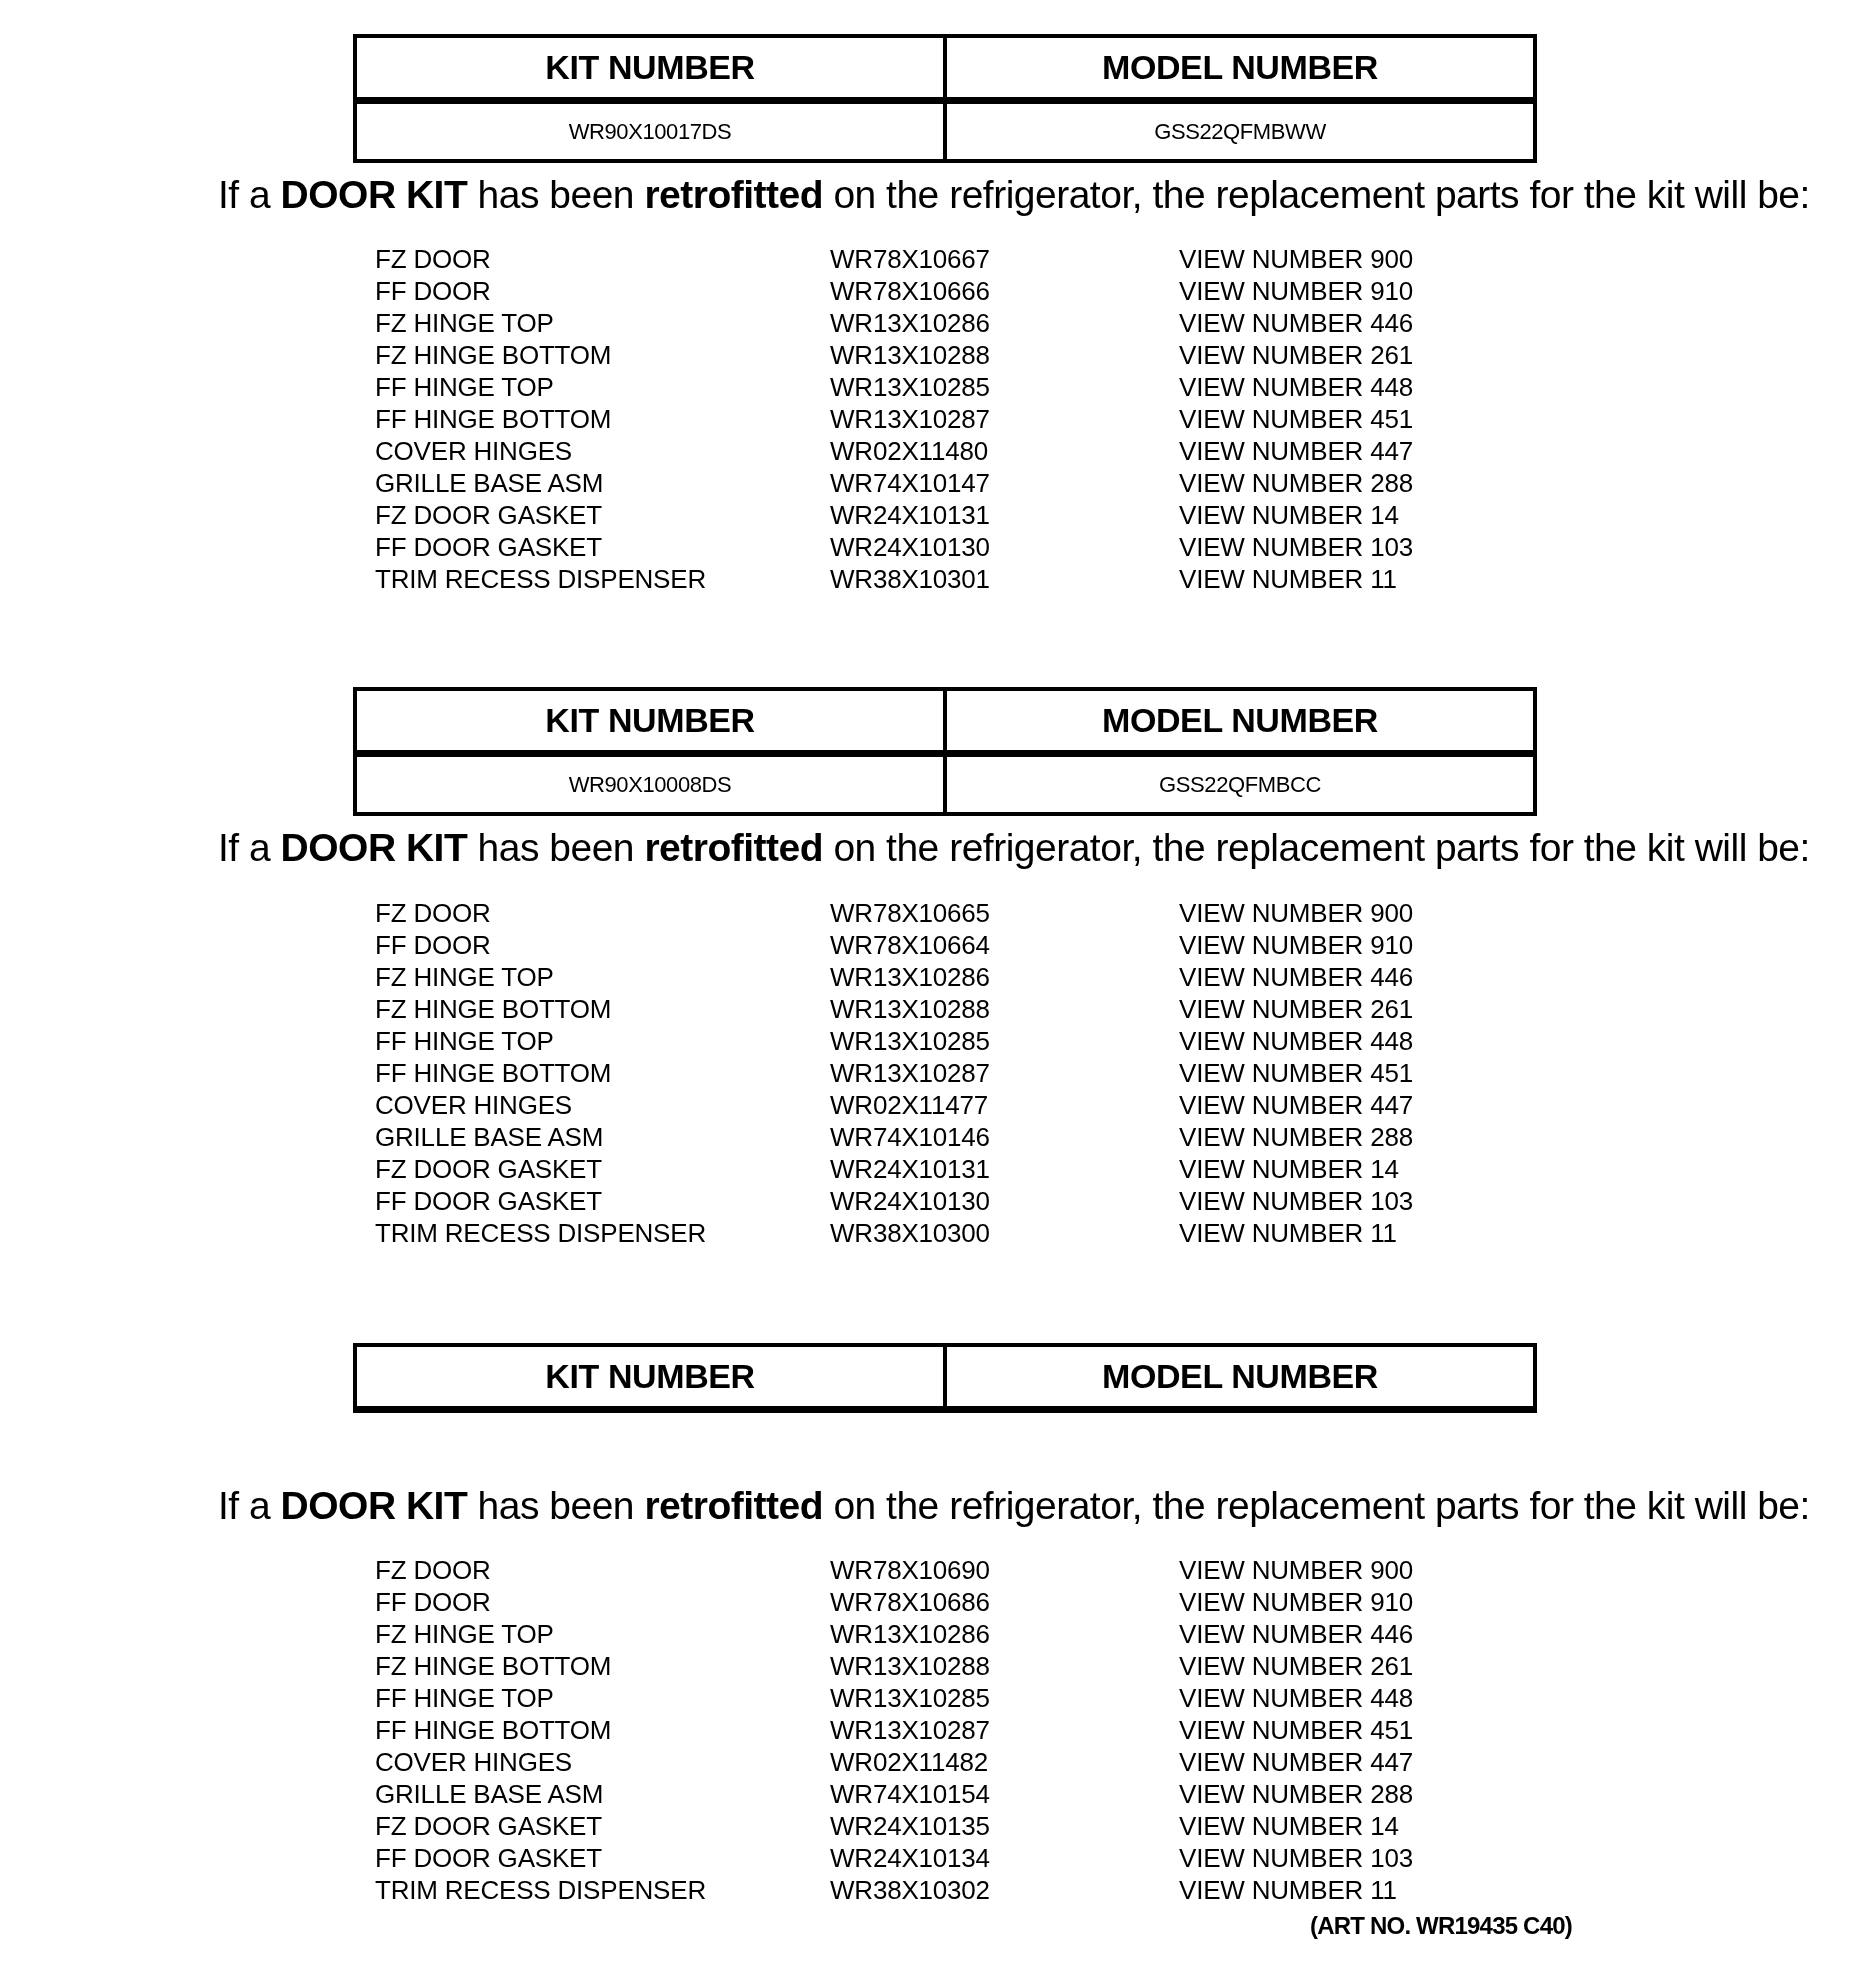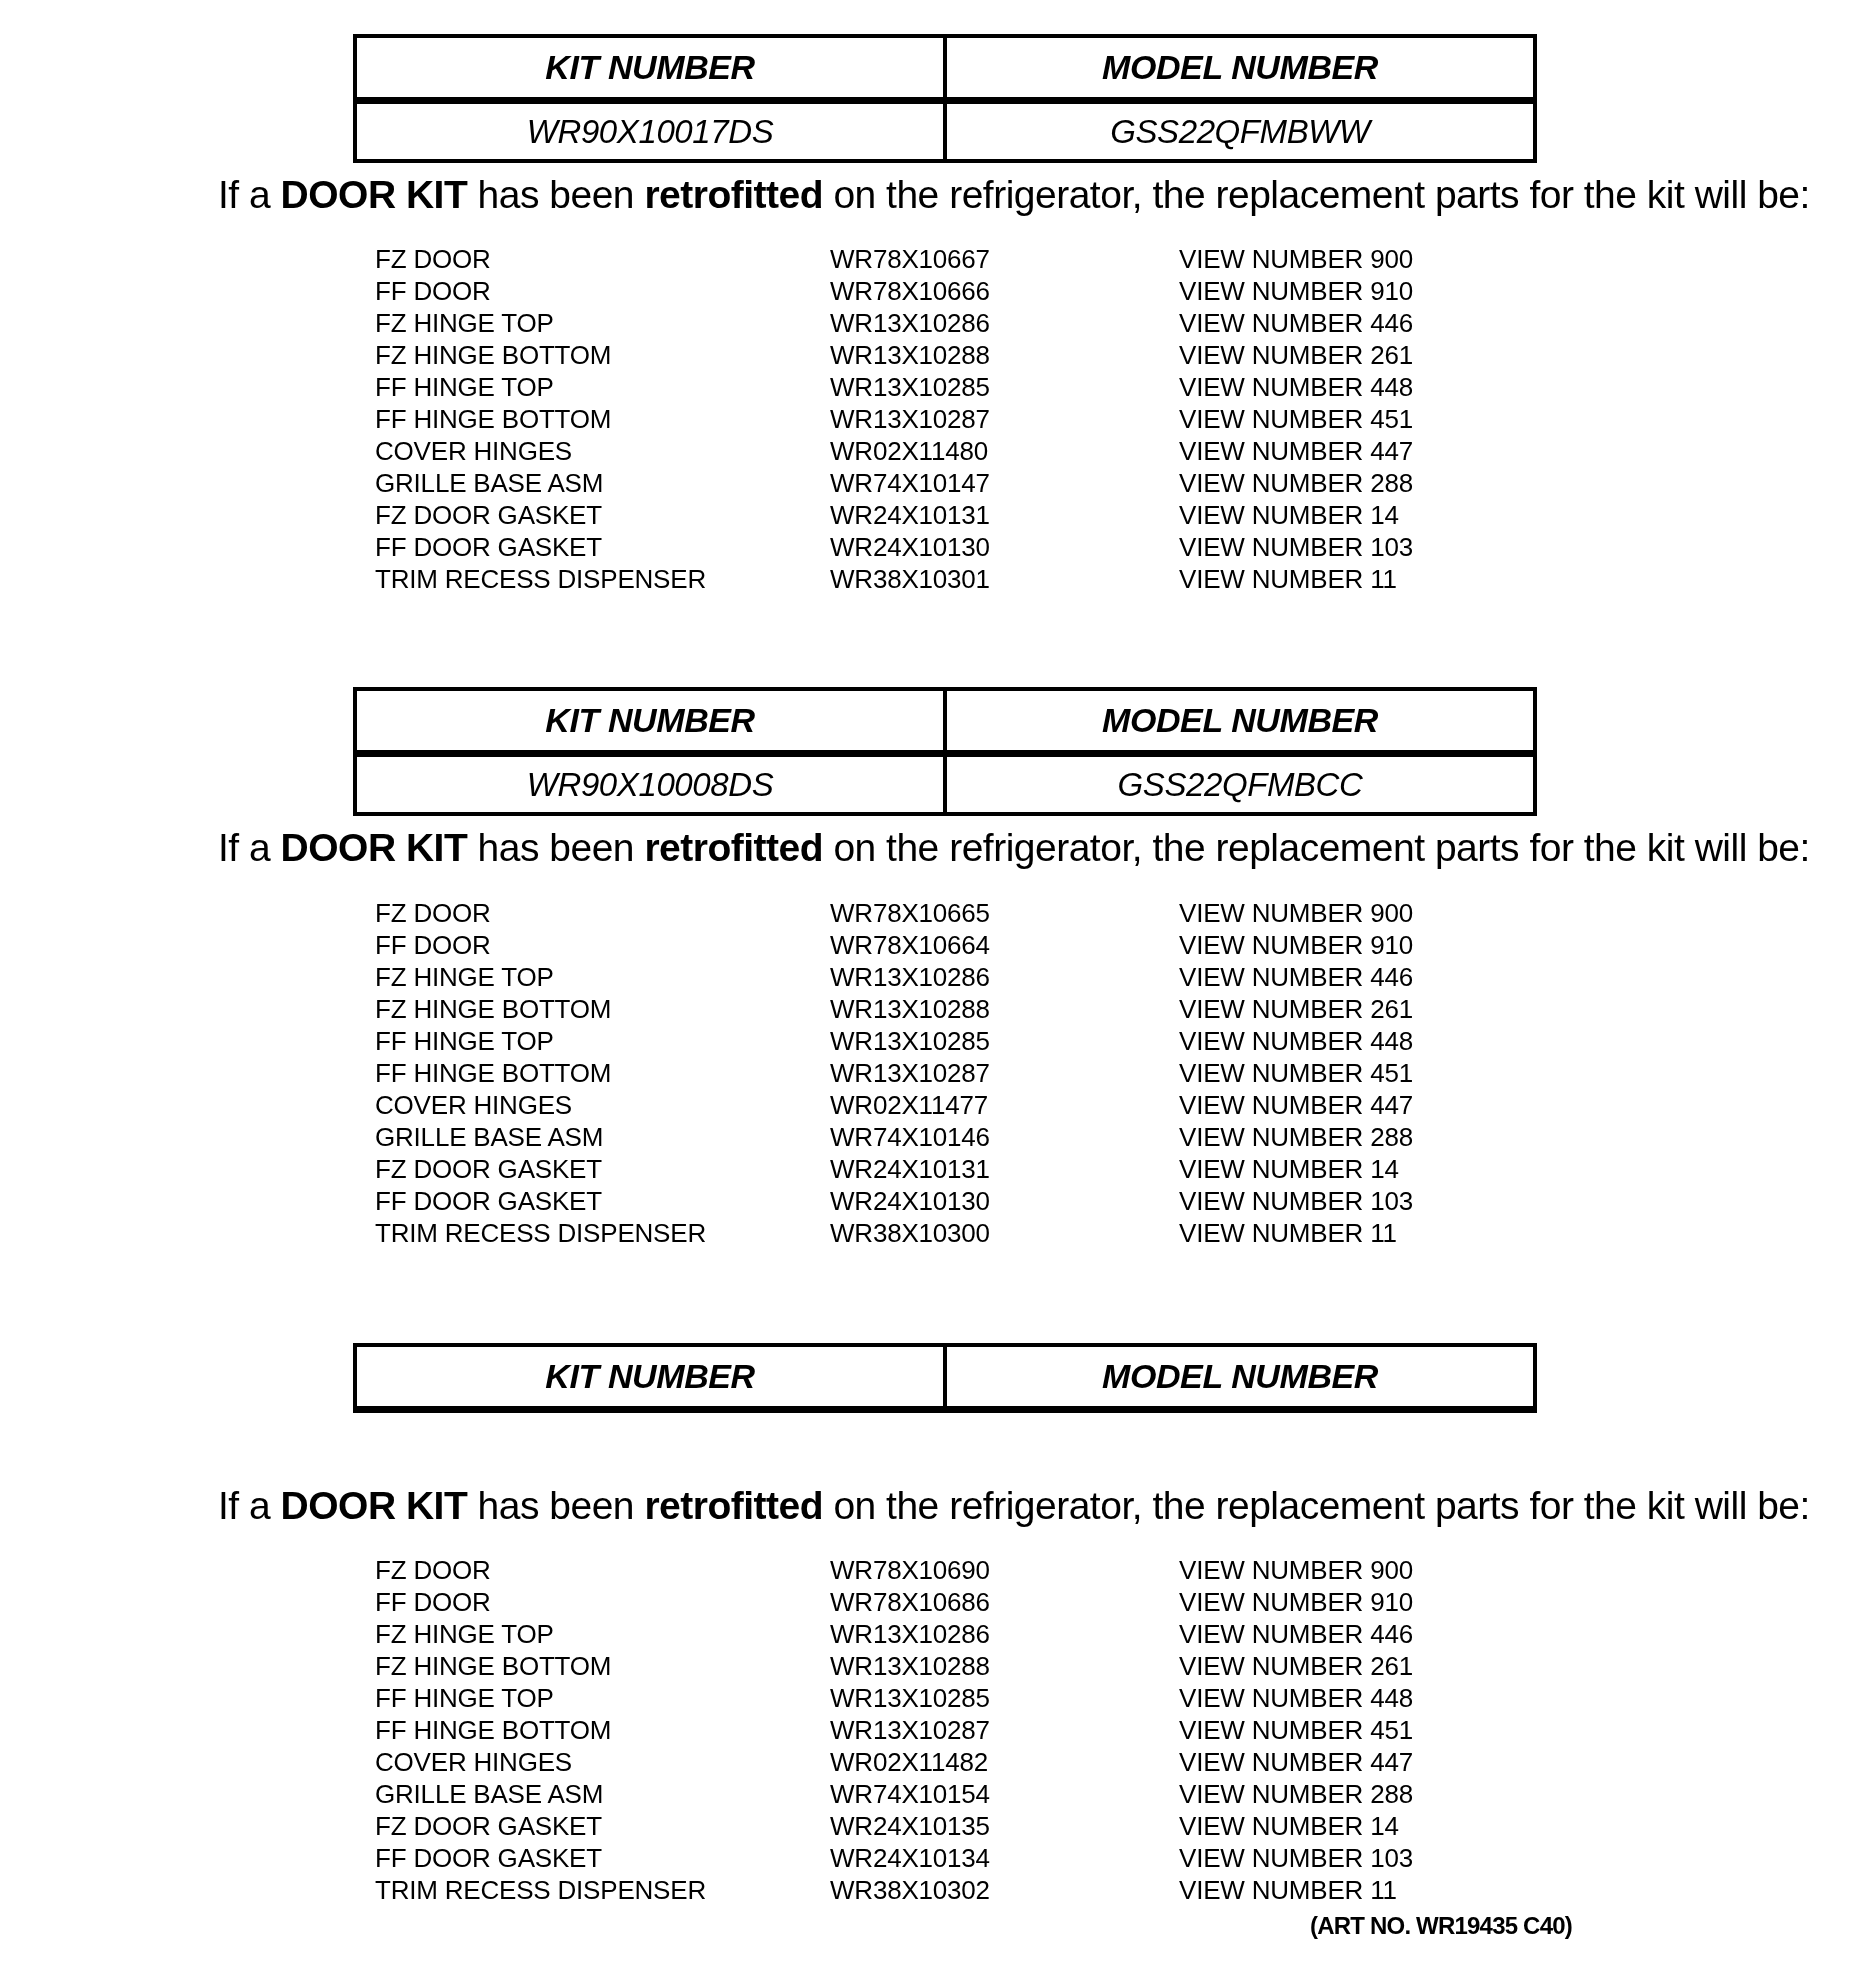"KIT NUMBER" .kit-table { font-style: italic -> none }
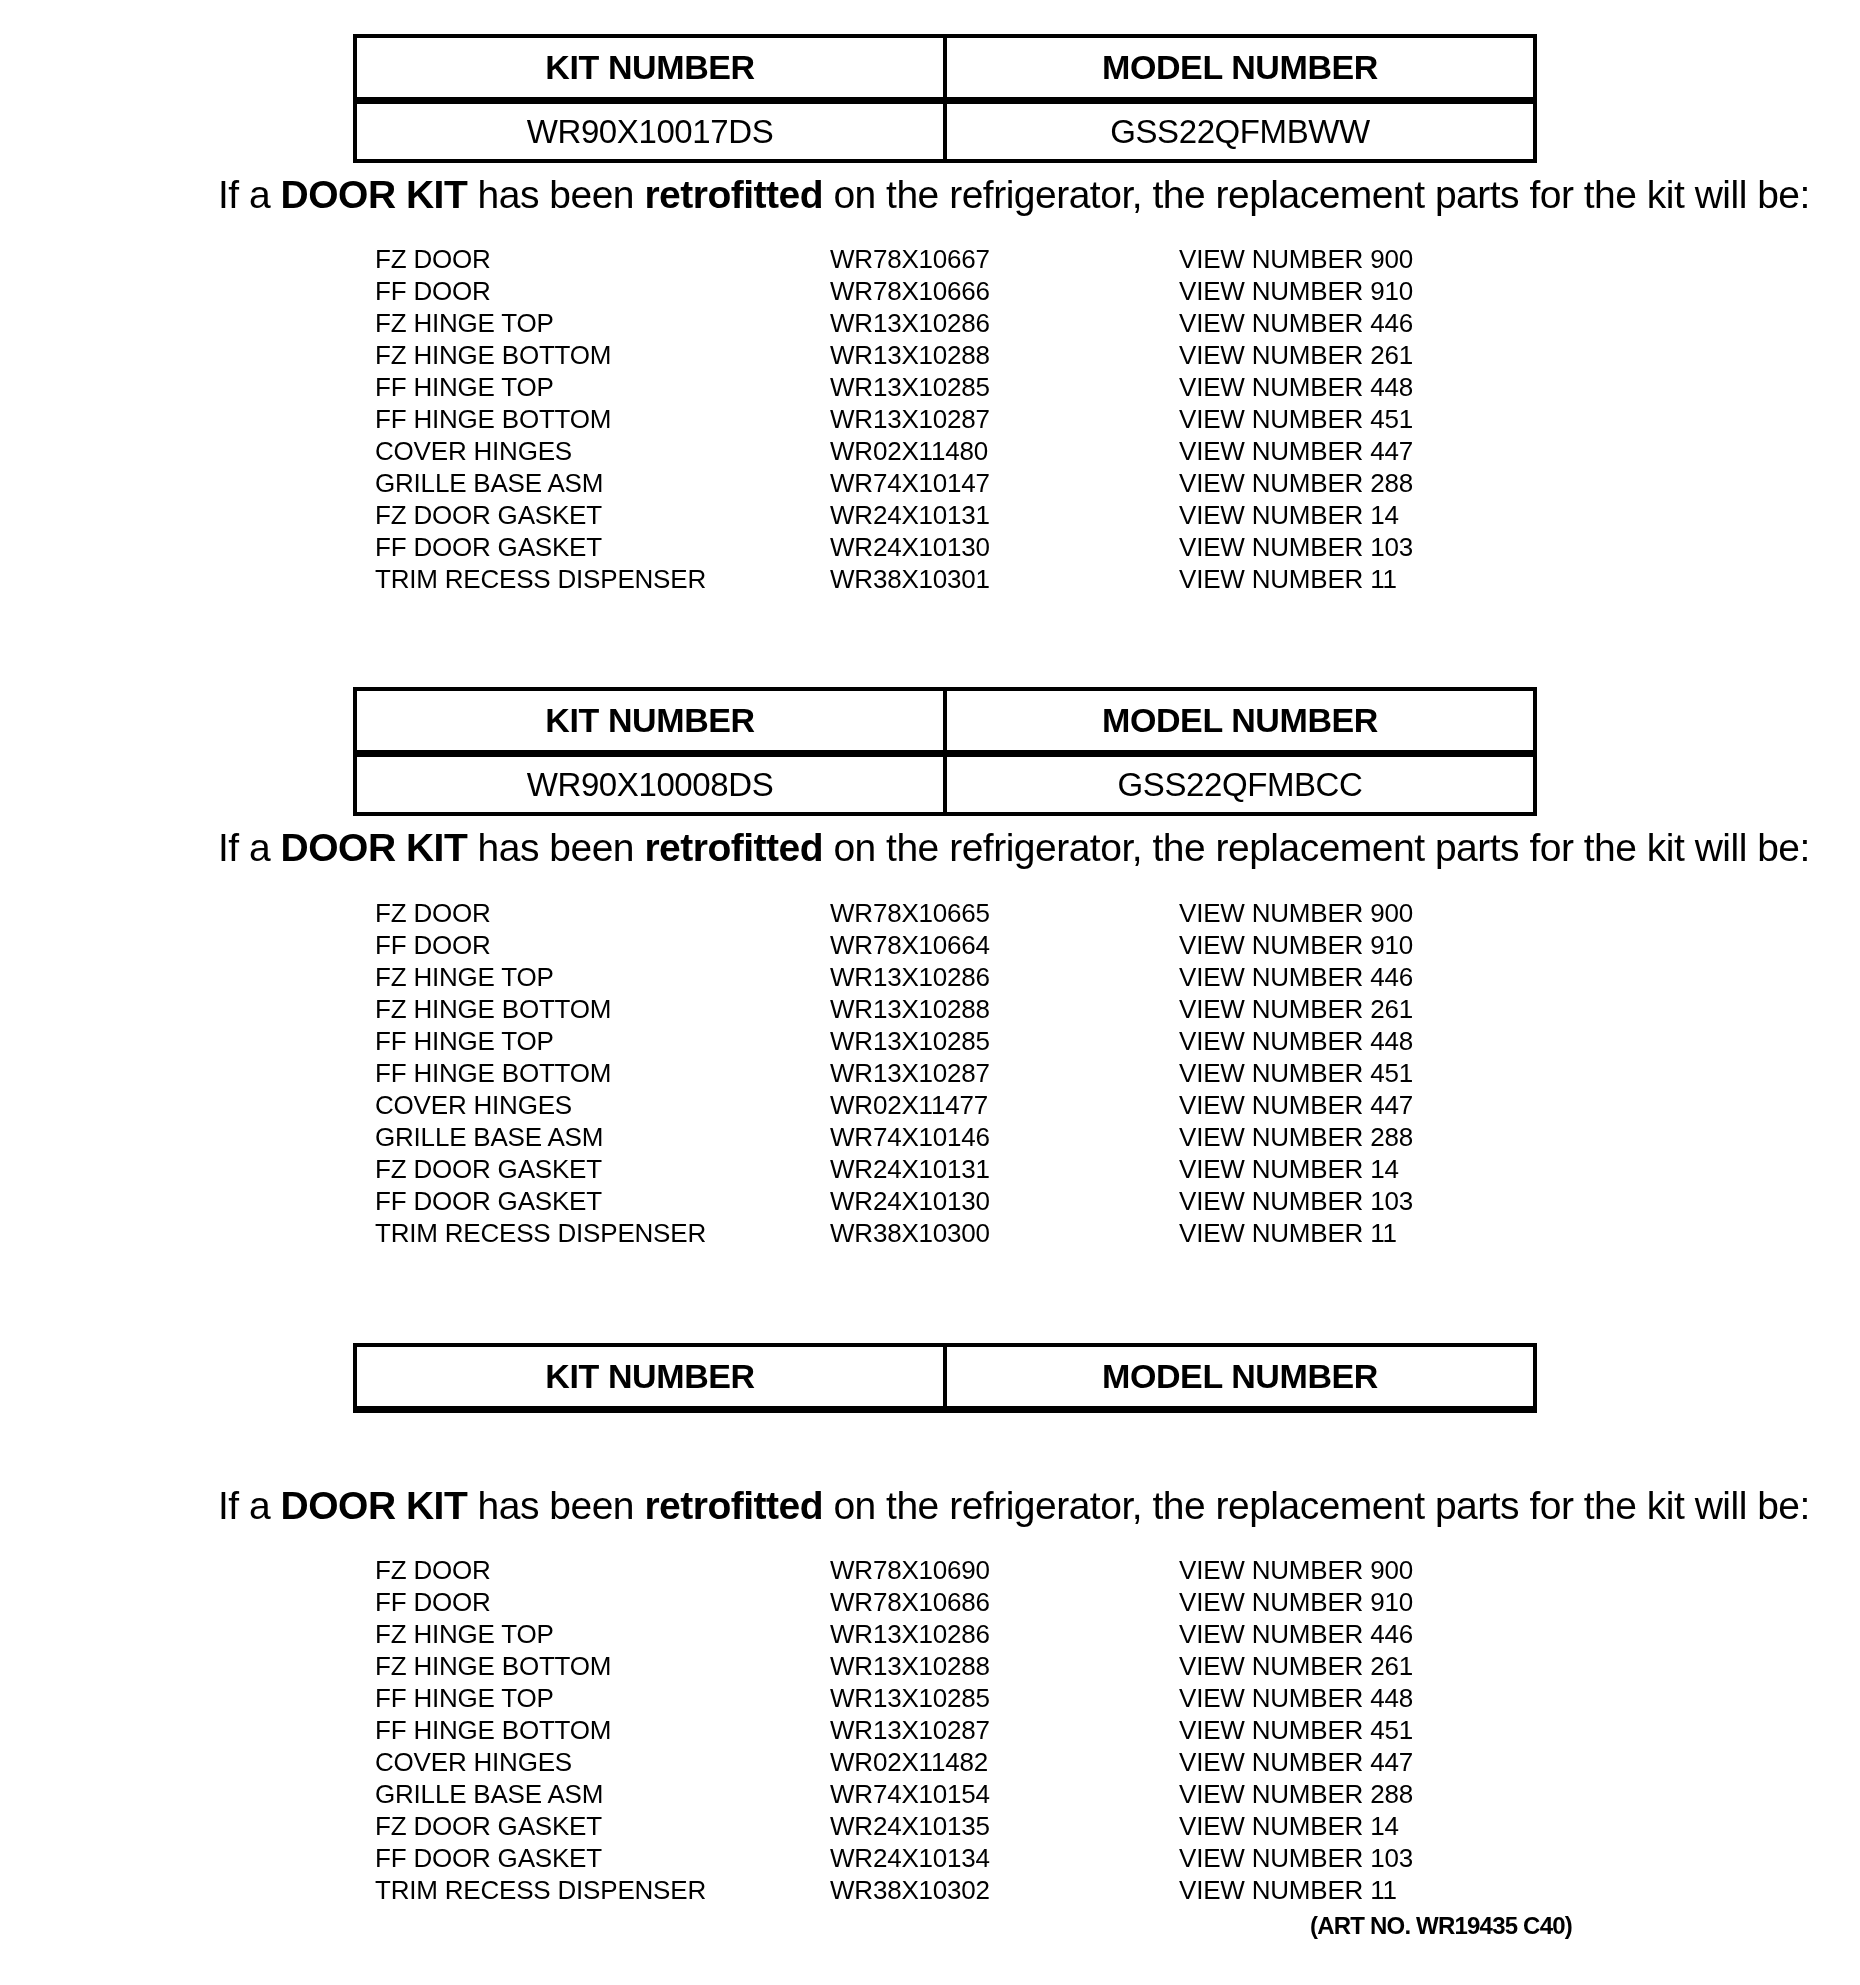"WR90X10017DS" .kit-table td { font-size: 33px -> 22px }
